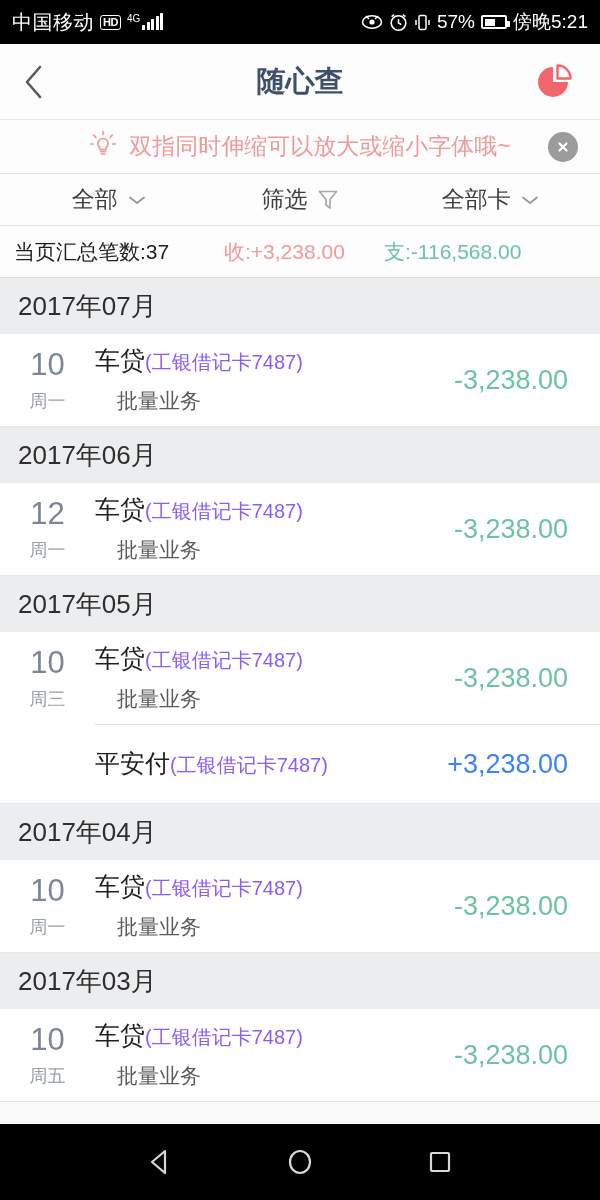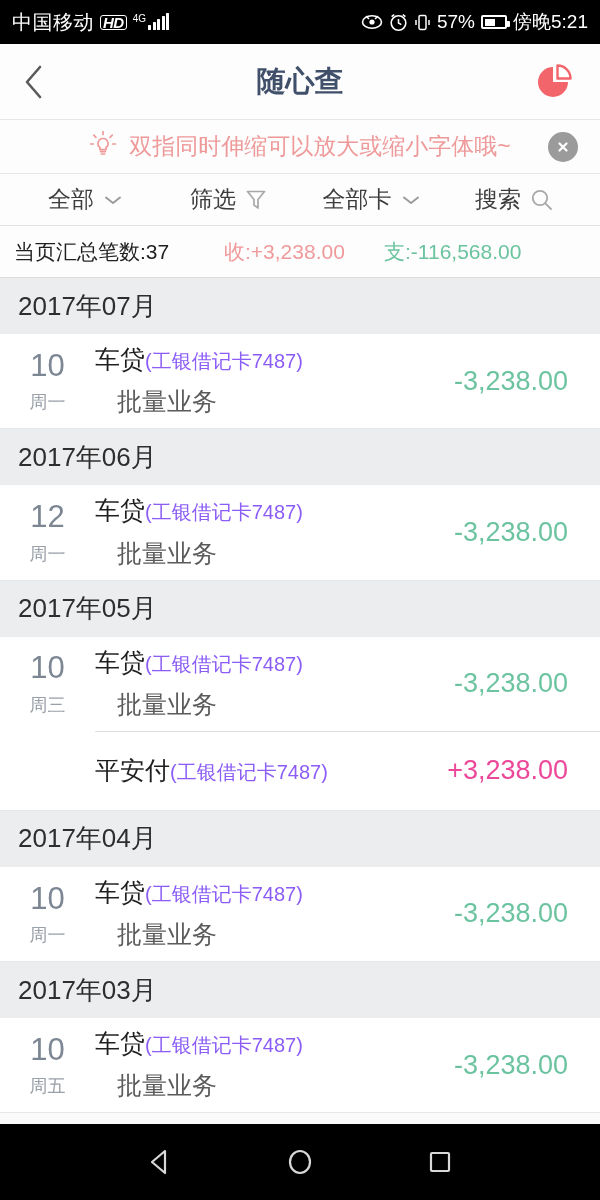"HD" .hd-badge { font-size: 15px -> 11px; font-style: italic -> none }
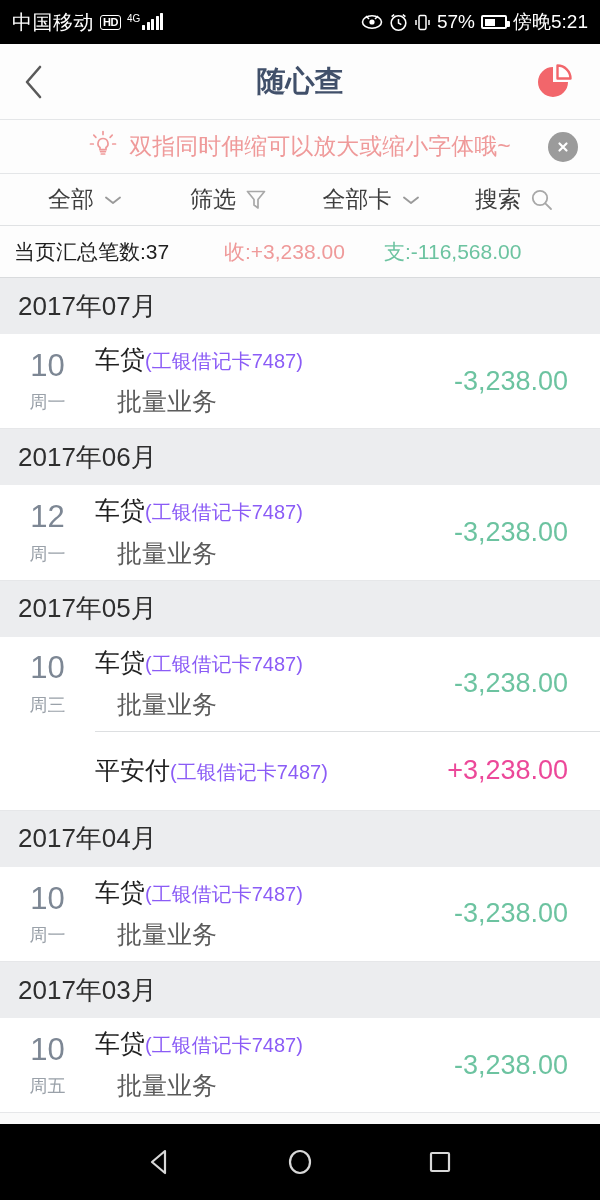"搜索" div.filter-item { html: <div> <span>搜索</span> <svg> <circle></circle> <path></path> </svg> </div> -> none }
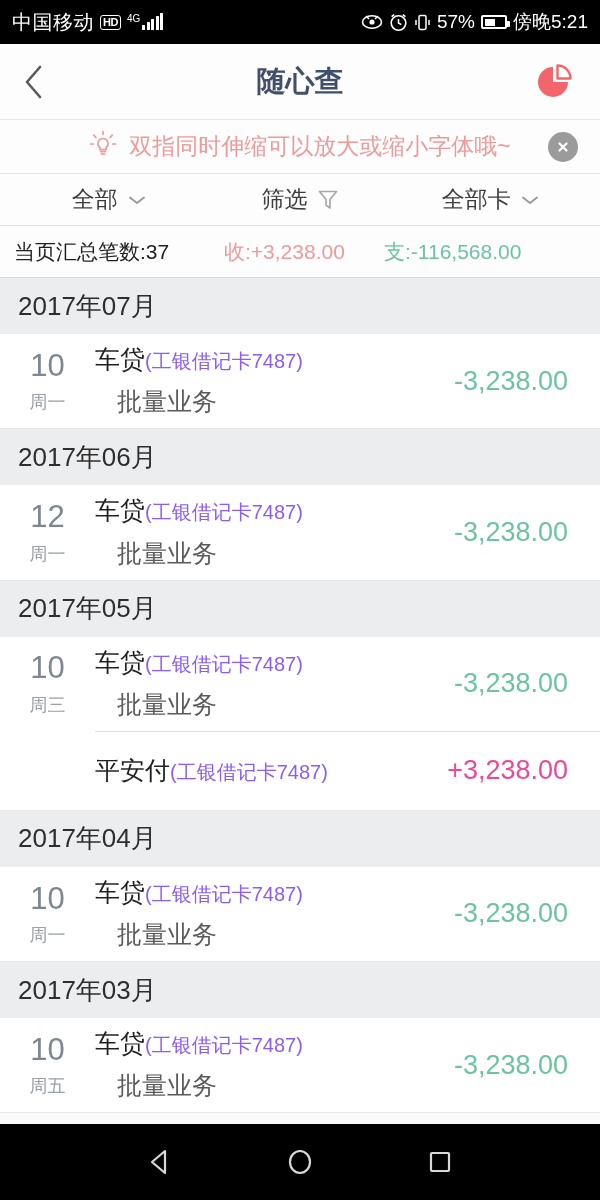"批量业务" .txn-sub { font-size: 25px -> 21px }
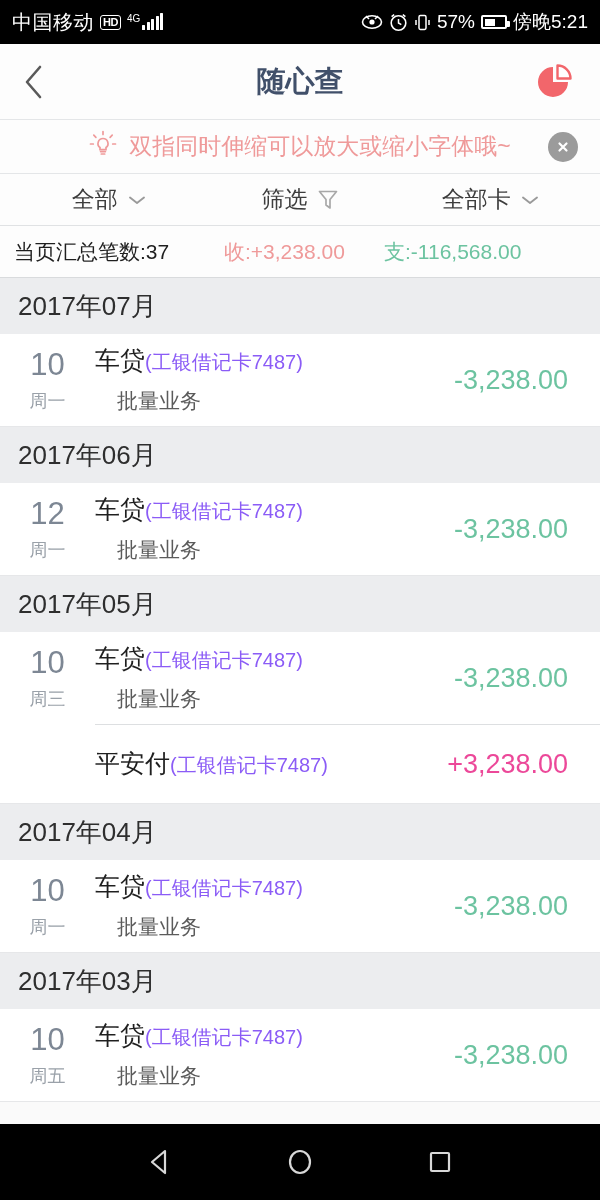"+3,238.00" .amt.pos { color: #ec4899 -> #3b82f6 }
